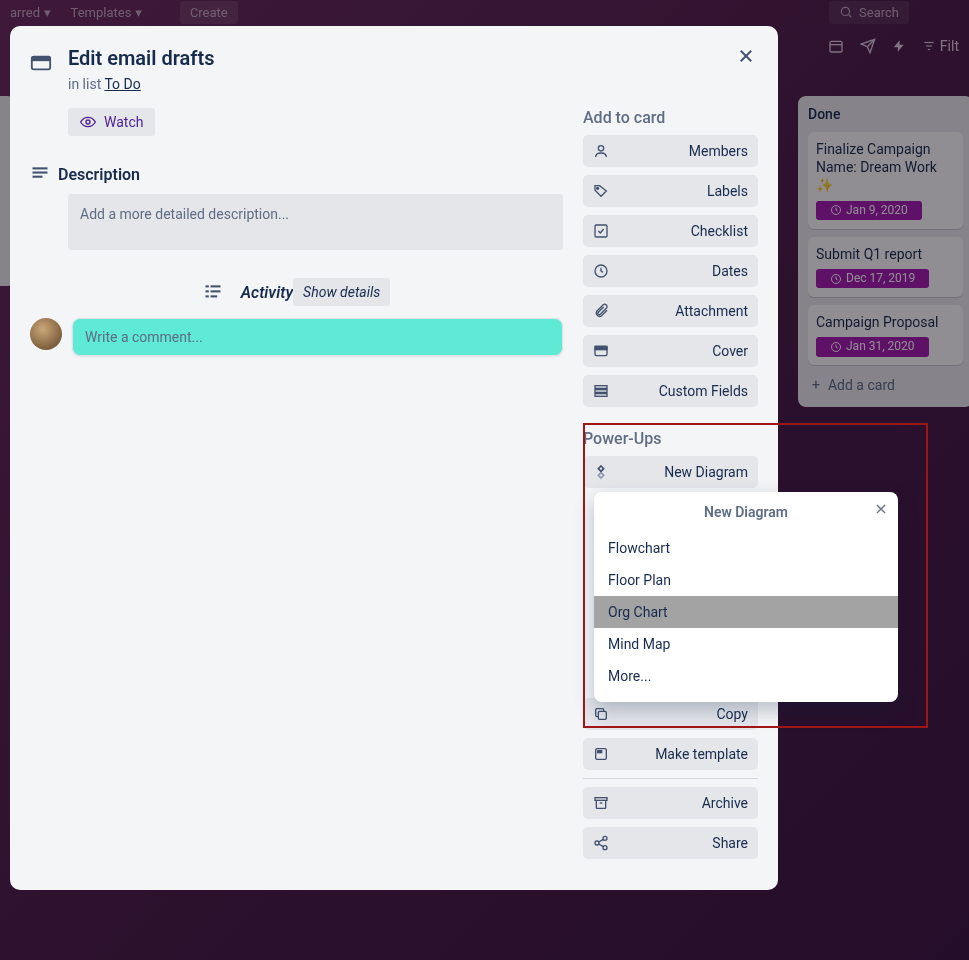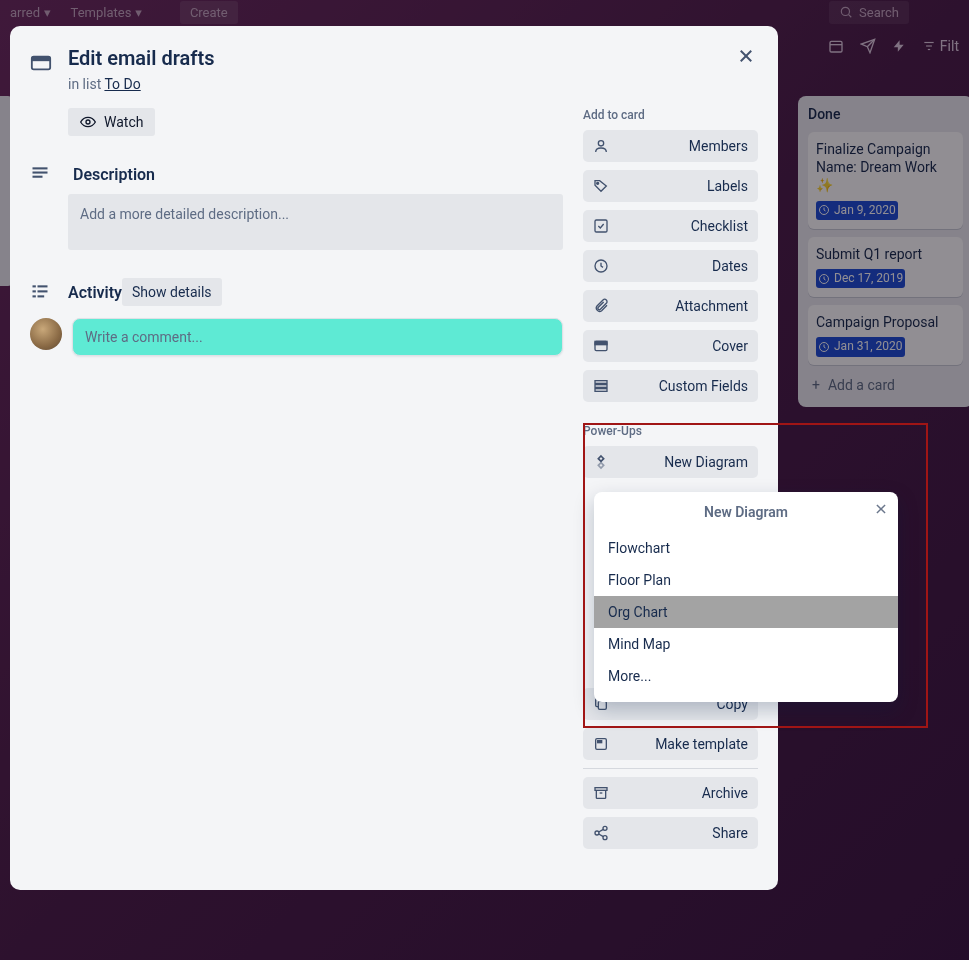"Watch" .watch-btn { color: #0f172a -> #4c1d95 }
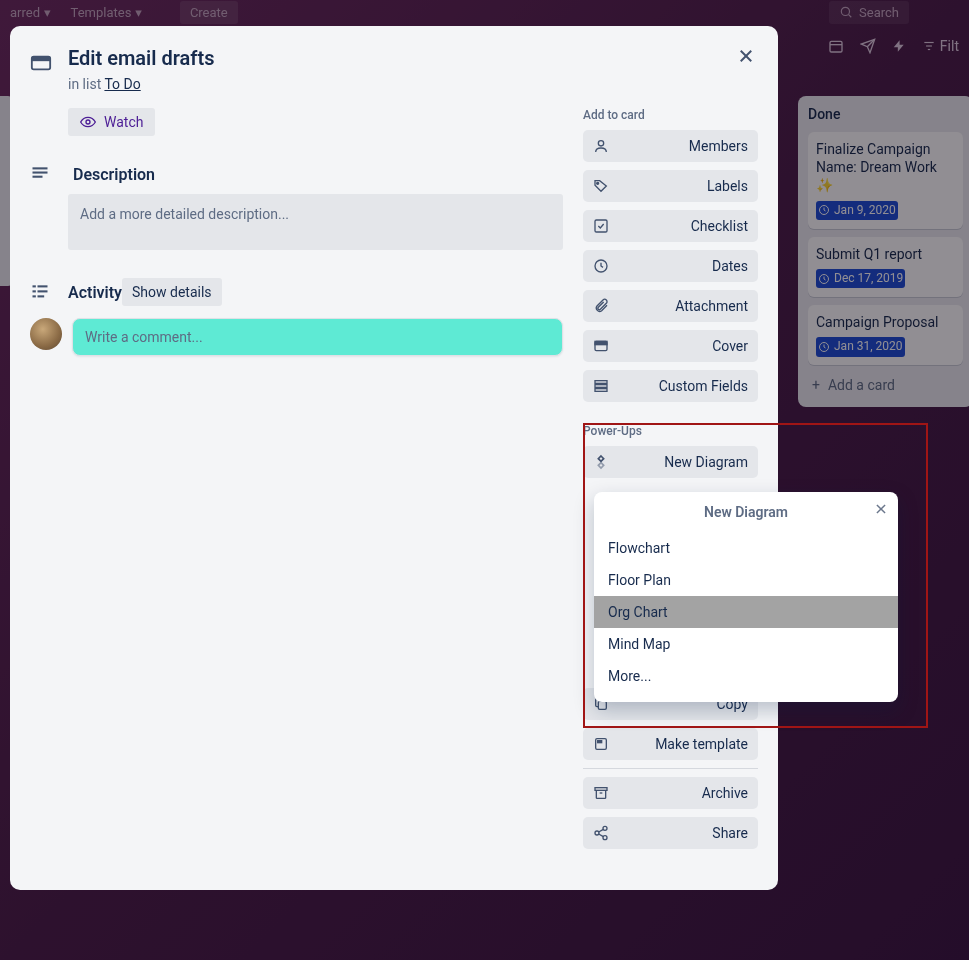"Add to card" .side-label { font-size: 12px -> 16px }
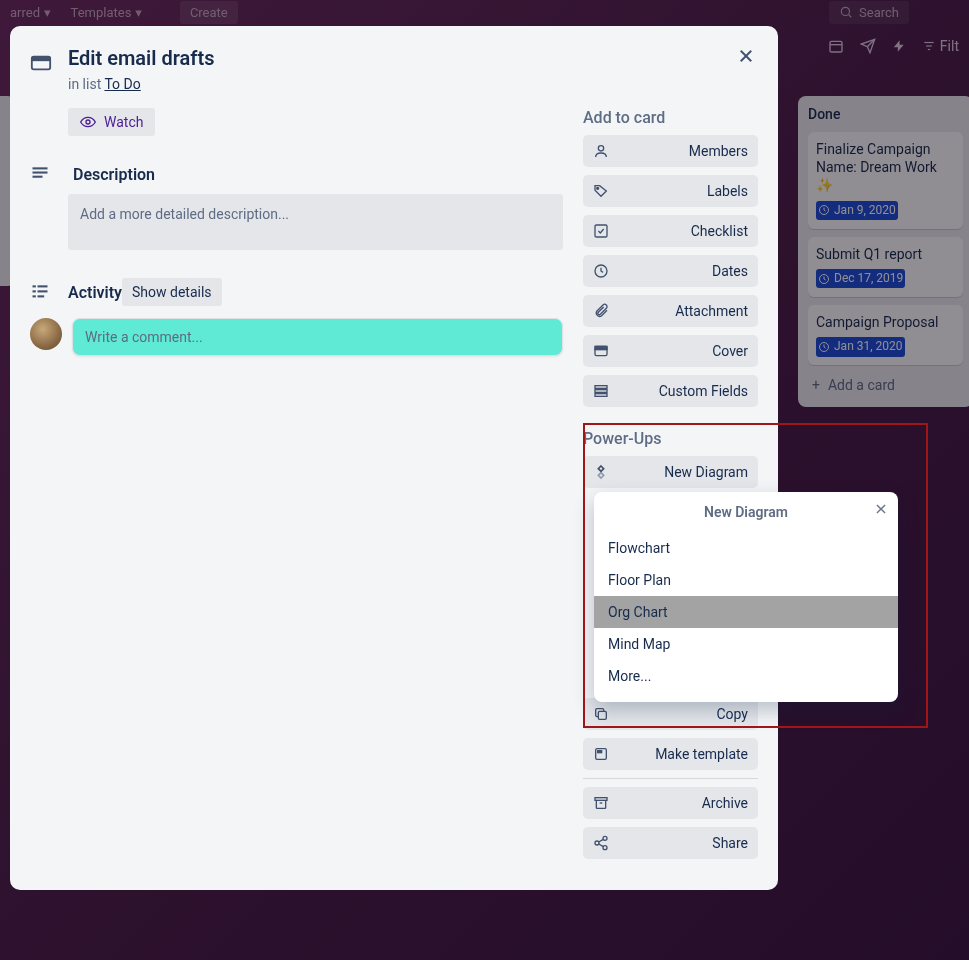"Description" .block-head { gap: 19px -> 4px }
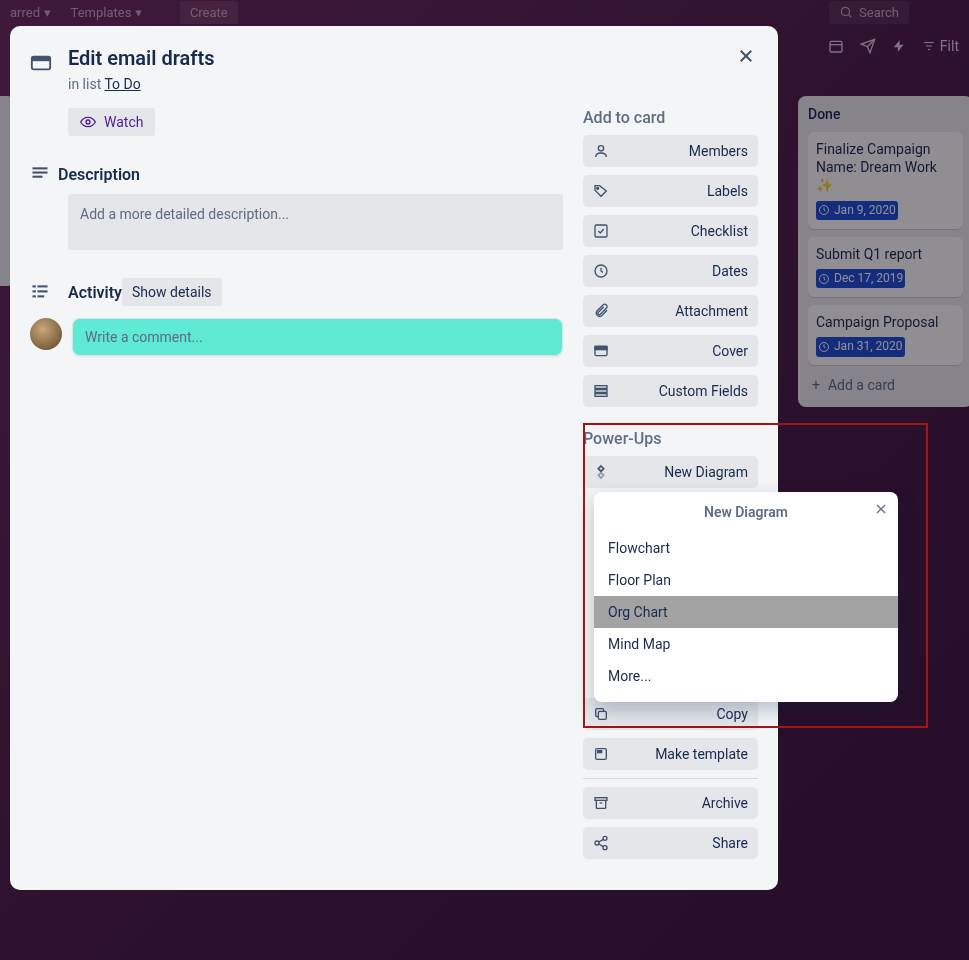"Jan 9, 2020" .bg-card .date-badge { background: #1d4ed8 -> #a21caf; padding: 2px 2px -> 2px 14px }
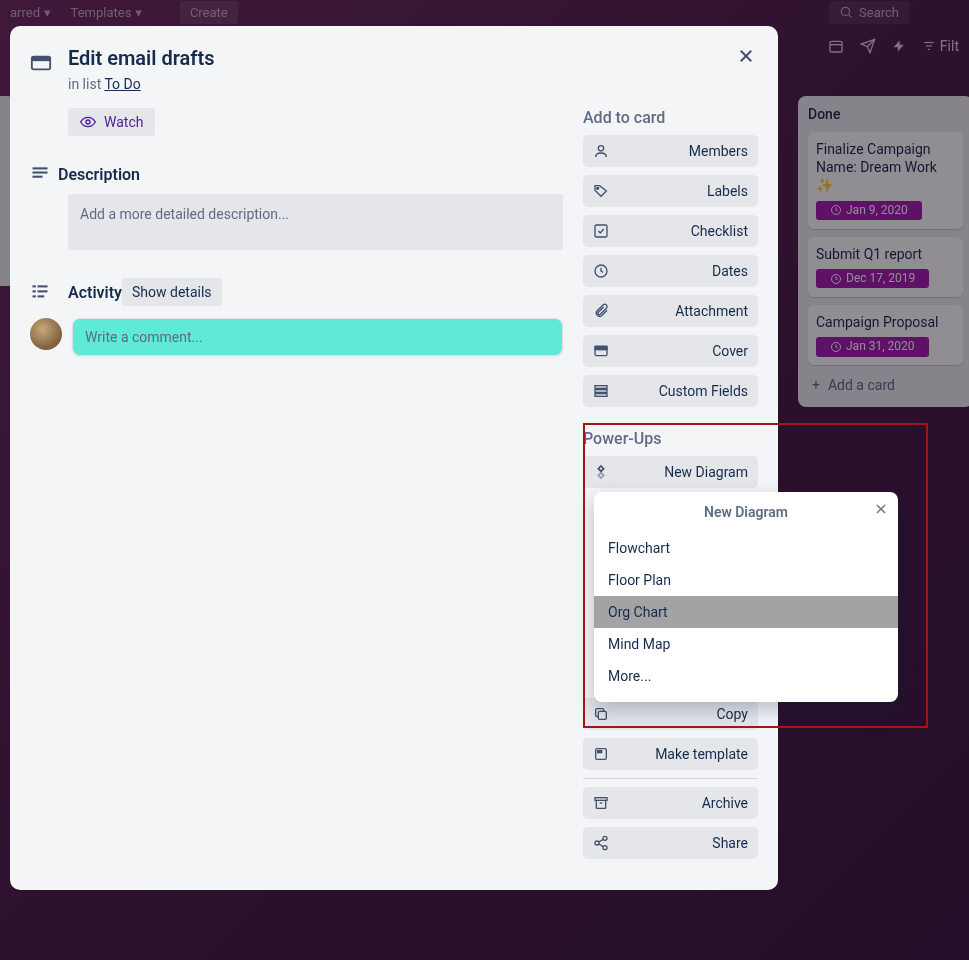"Activity" .activity-head { font-style: none -> italic; justify-content: flex-start -> center }
